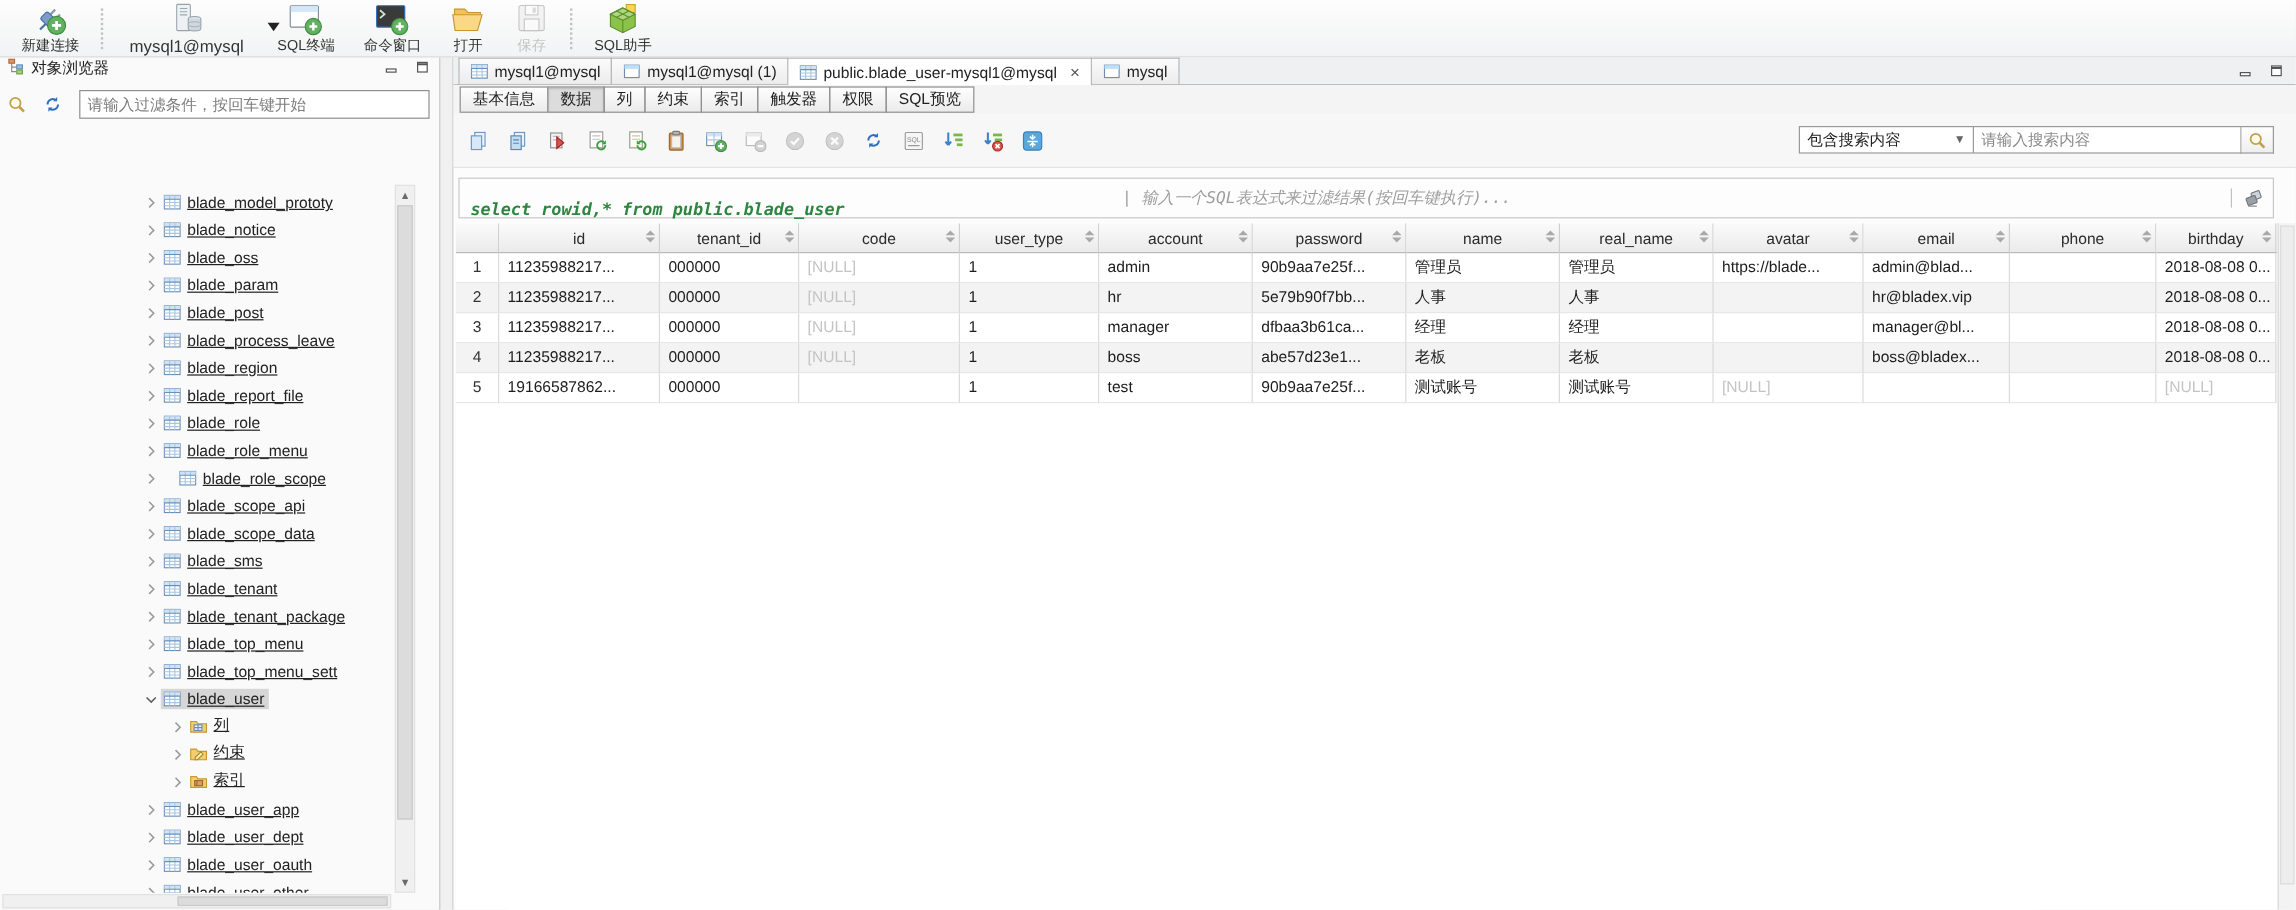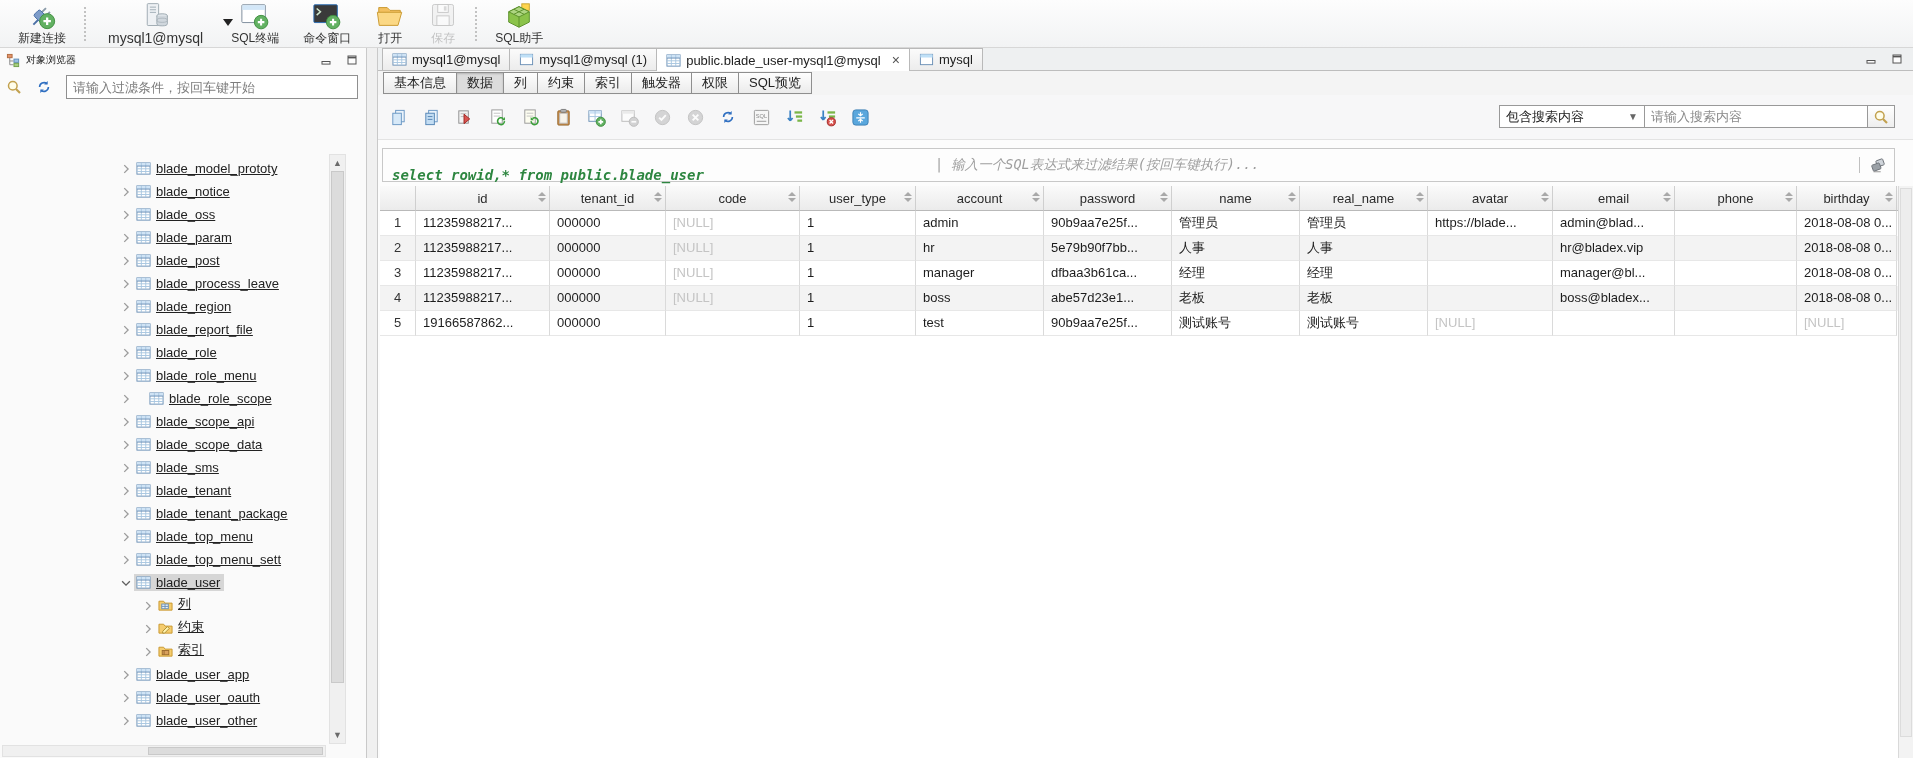"对象浏览器" #sidebar-header { align-items: center -> none; font-size: 10px -> 13px }
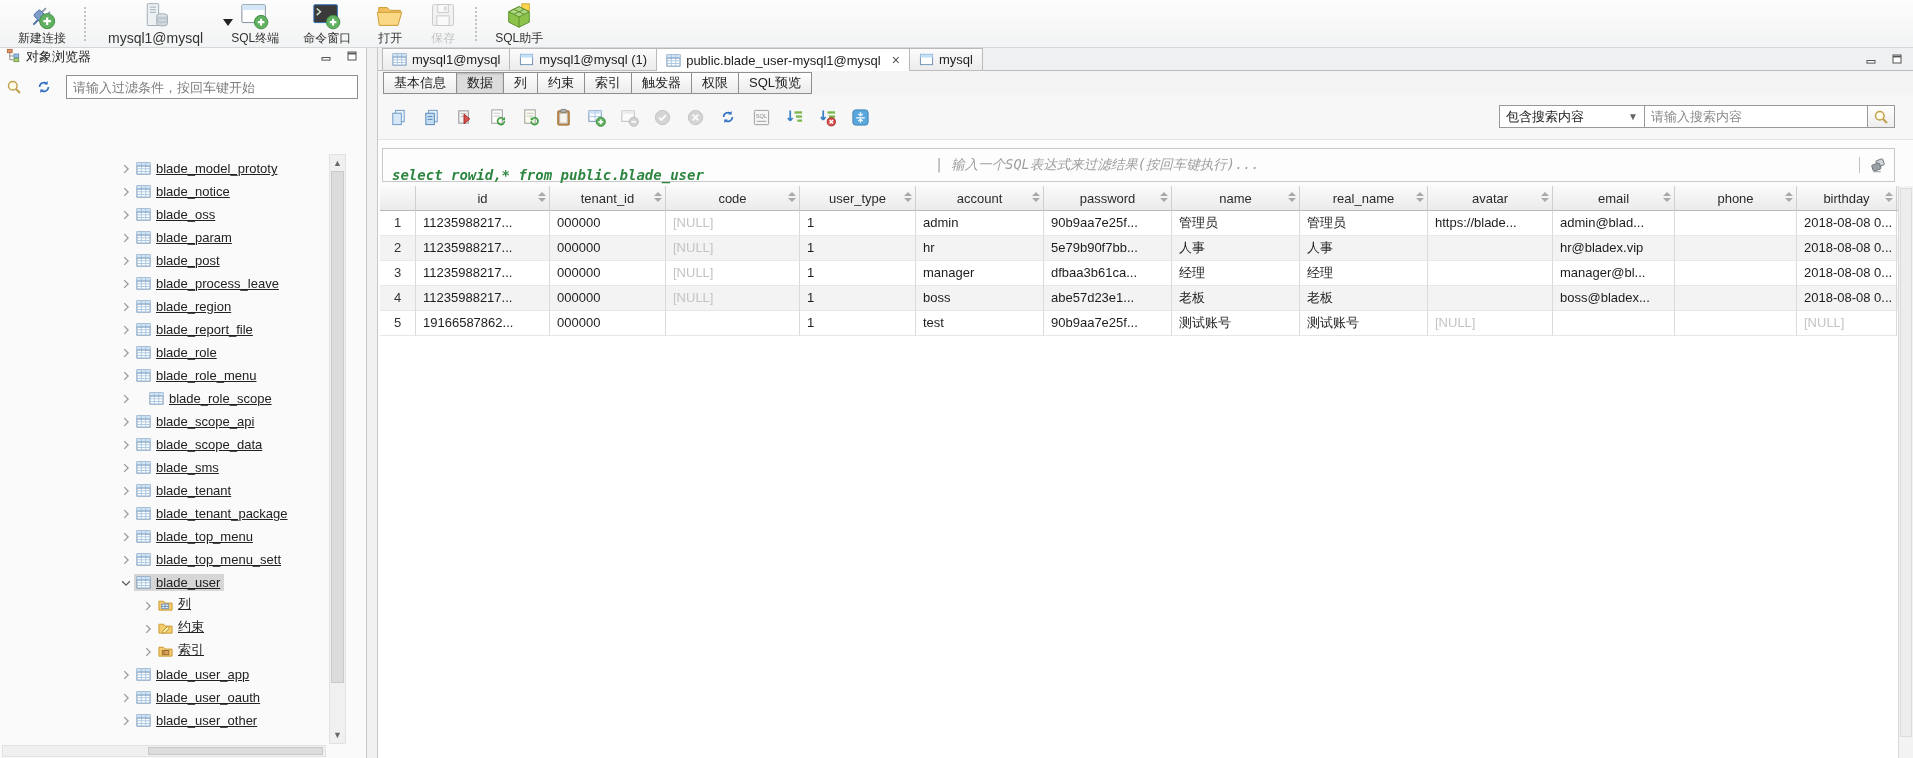"blade_user_dept" div.tree-row { html: none -> <div> <span> <svg> <path></path> </svg> </span> <span> <span> <svg> <rect></rect> <rect></rect> <line></line> <line></line> <line></line> <line></line> <line></line> </svg> </span> <span>blade_user_dept</span> </span> </div> }
